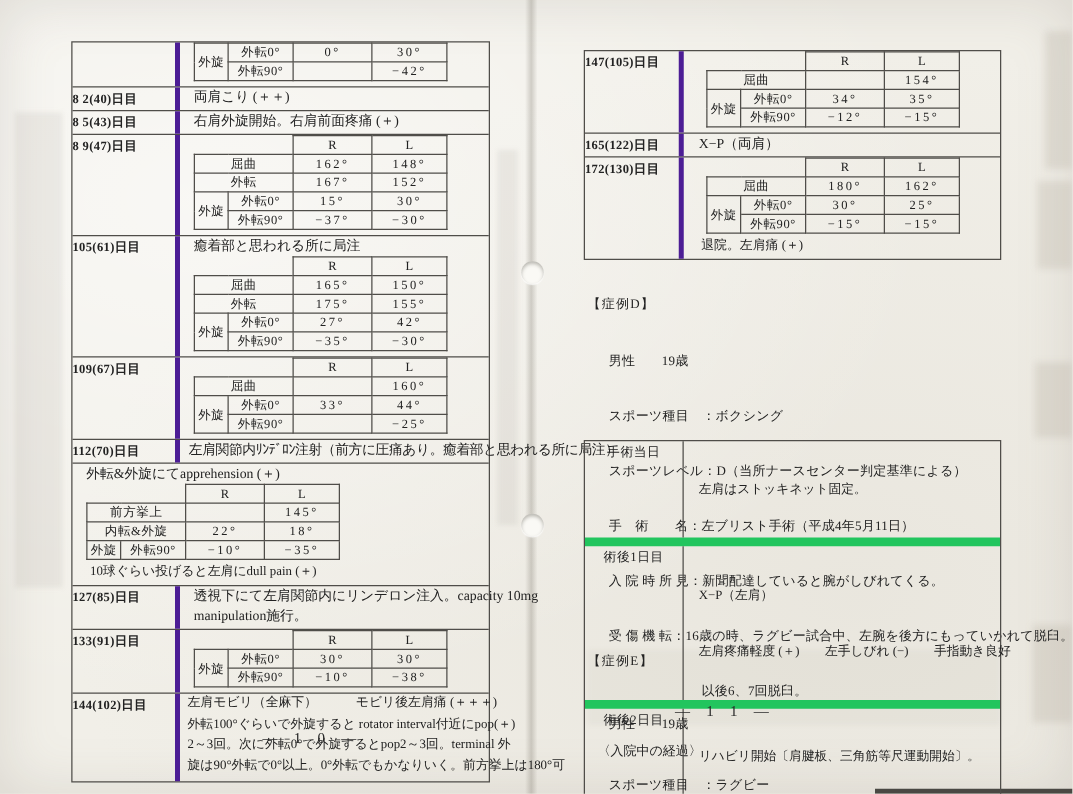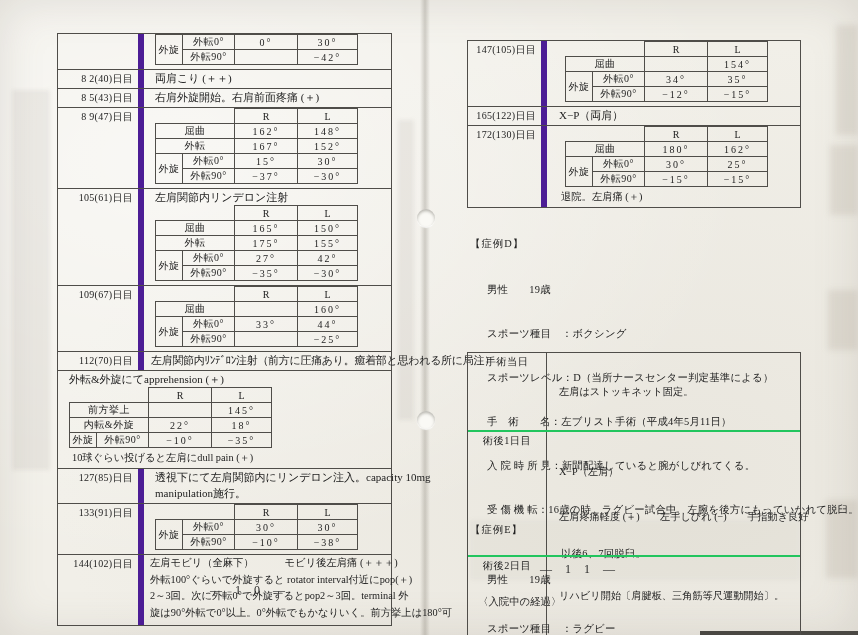"147(105)日目" .dcol { border-right: 6px solid #4c1d95 -> 4px solid #4c1d95; font-weight: none -> bold; text-align: right -> left }
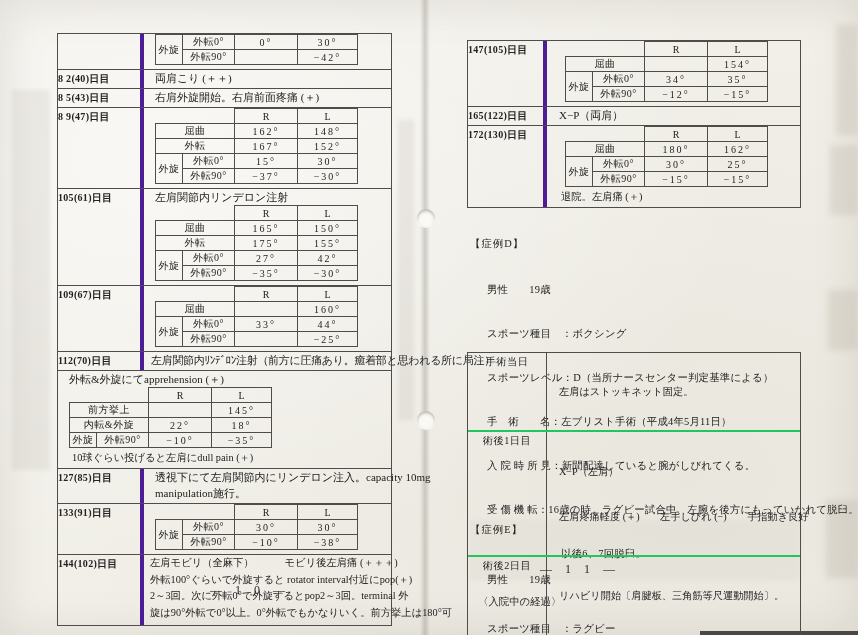"左肩関節内リンデロン注射" div.trow { text: 左肩関節内リンデロン注射 -> 癒着部と思われる所に局注 }
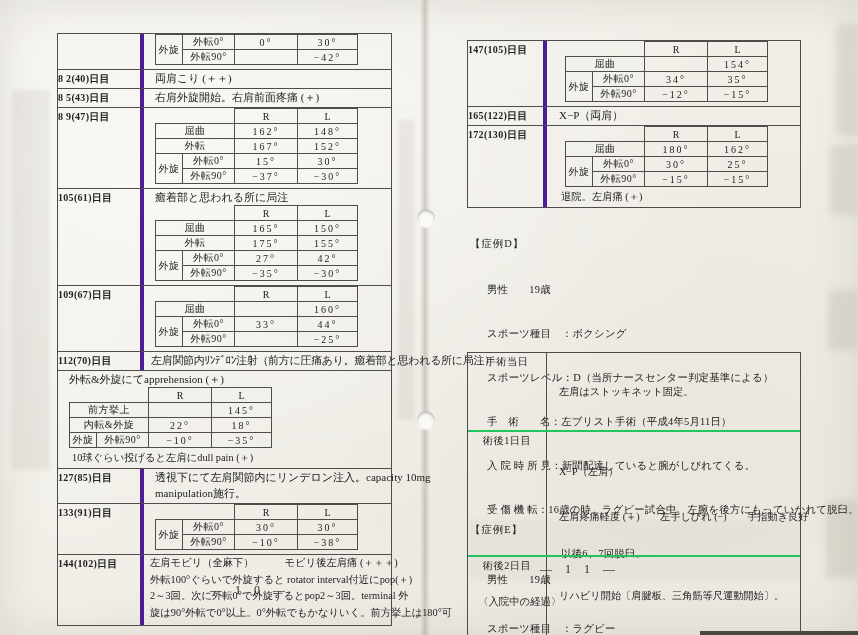"手術当日" .prow { border-bottom: 2px solid #22c55e -> 7px solid #22c55e }
